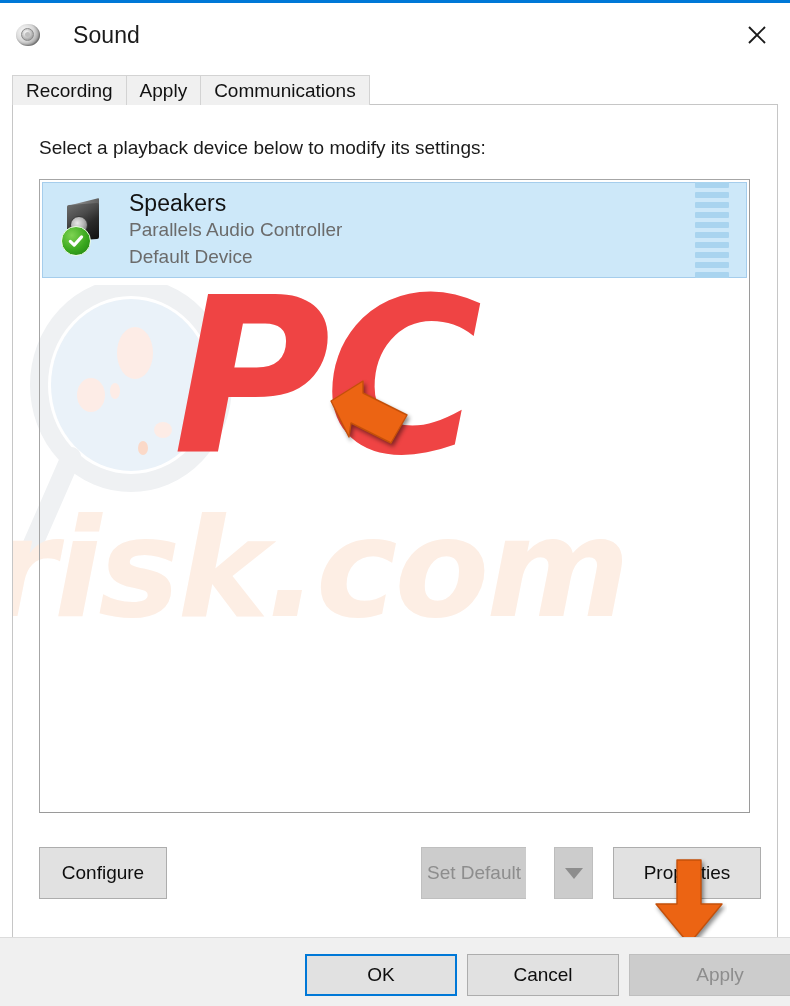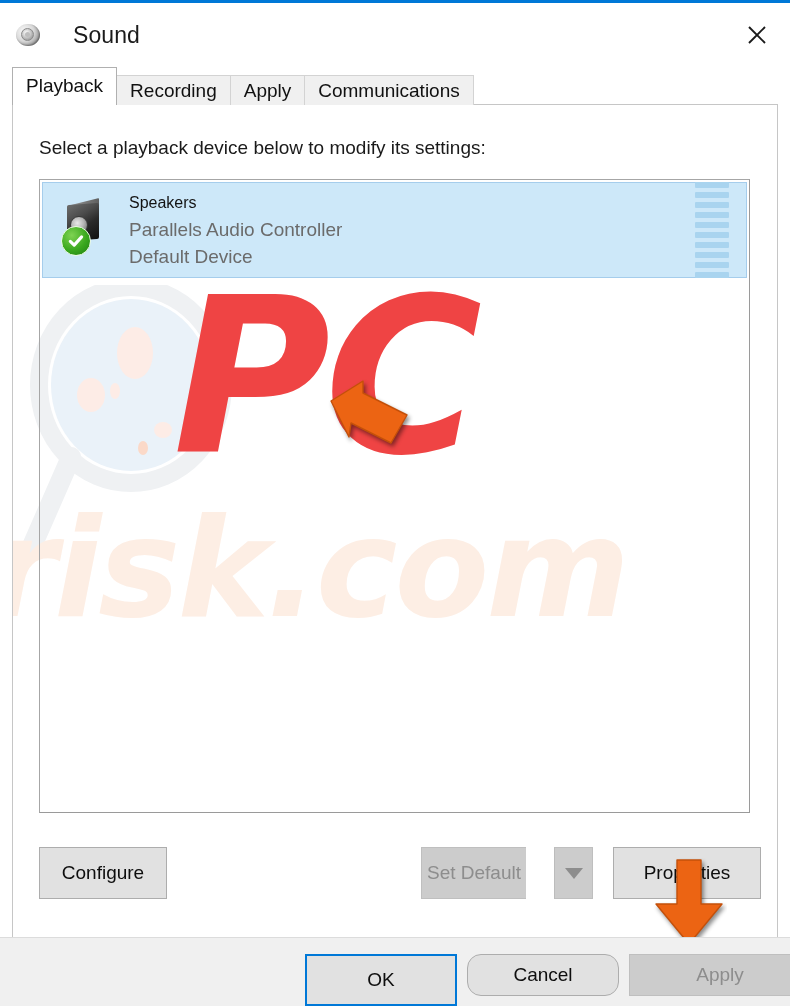"Playback" div.tab { html: <div> <span>Playback</span> </div> -> none }
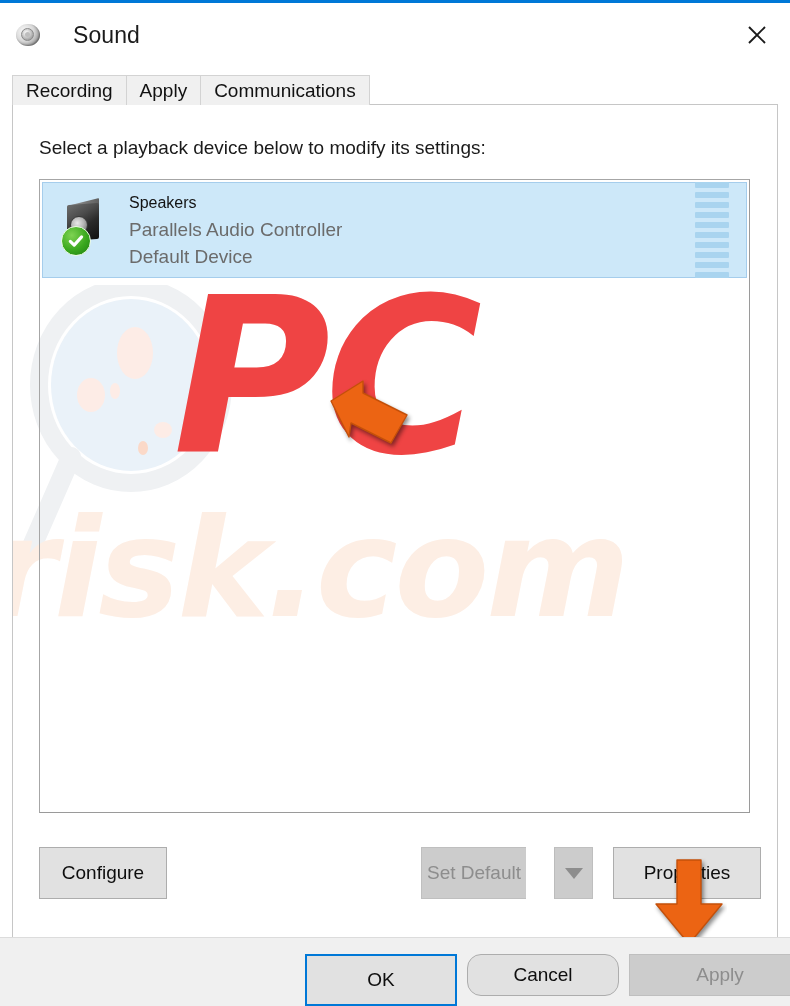"Speakers" #dev-name { font-size: 16px -> 23px }
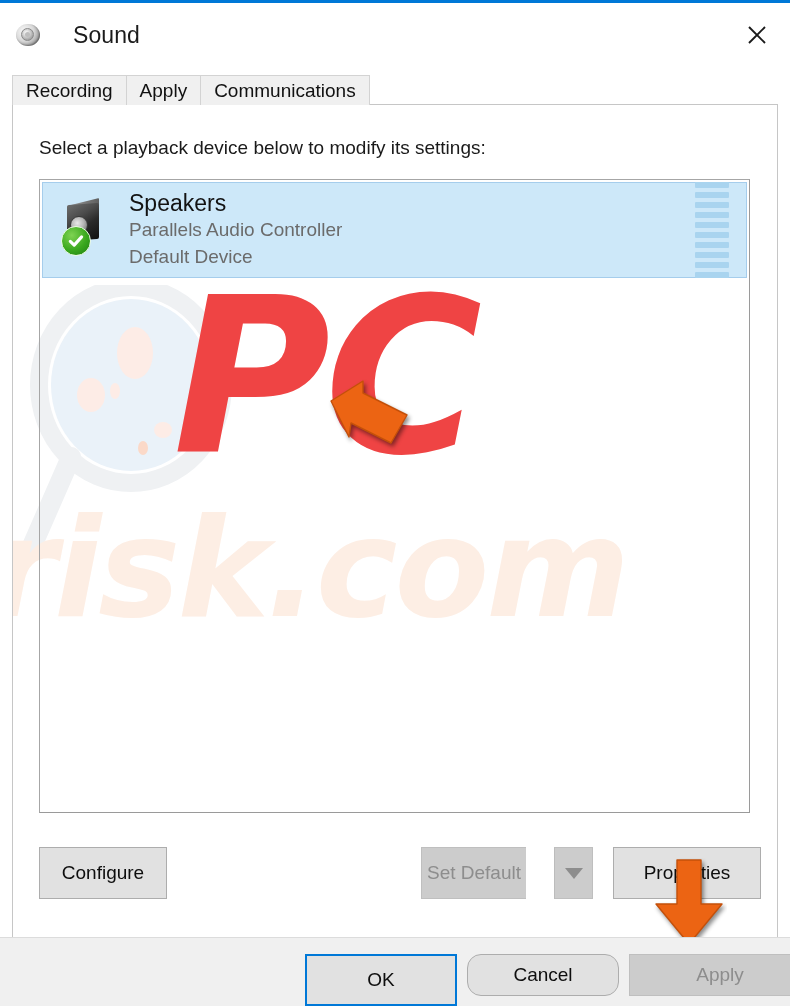"OK" #btn-ok { height: 52px -> 42px }
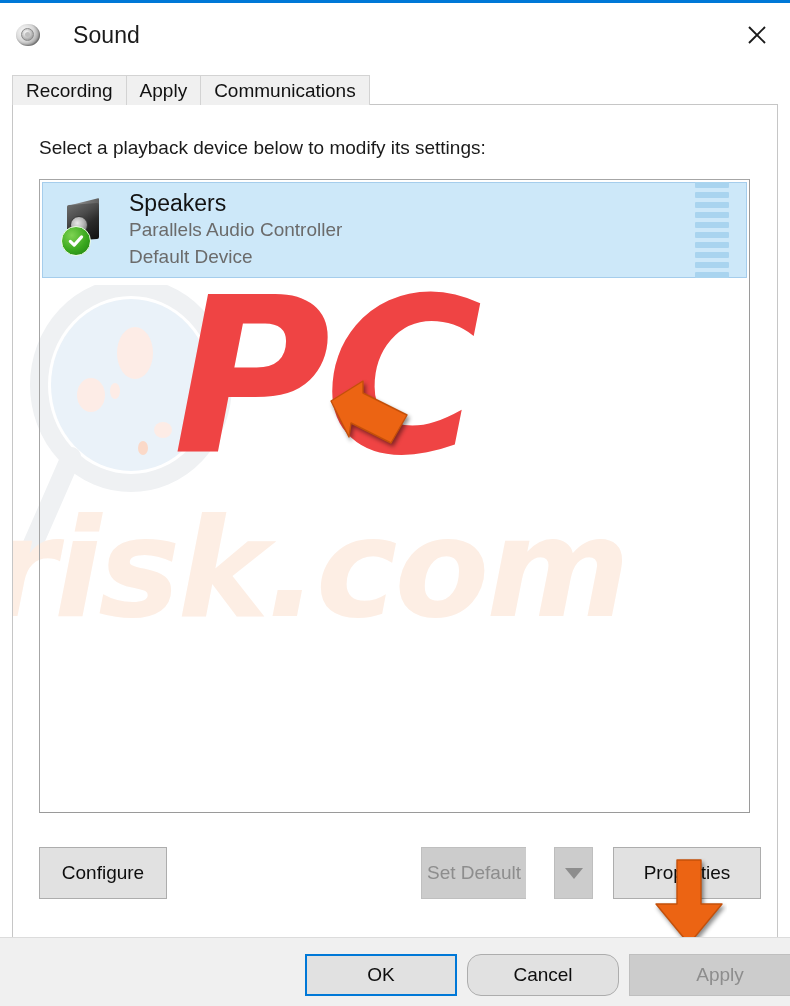"Cancel" #btn-cancel { border-radius: 14px -> none }
